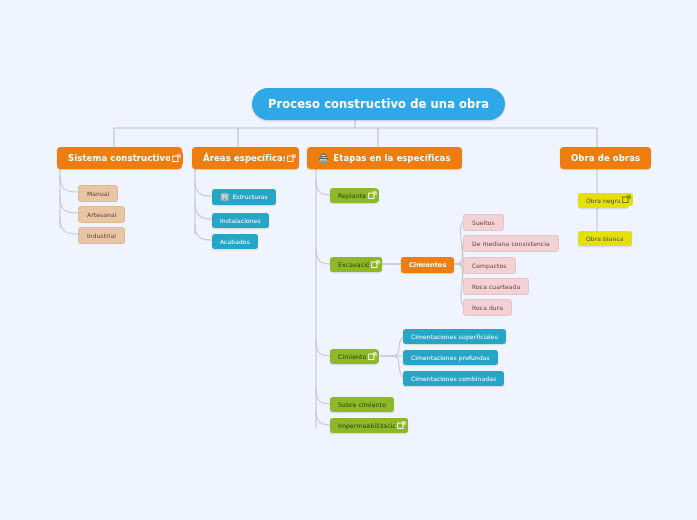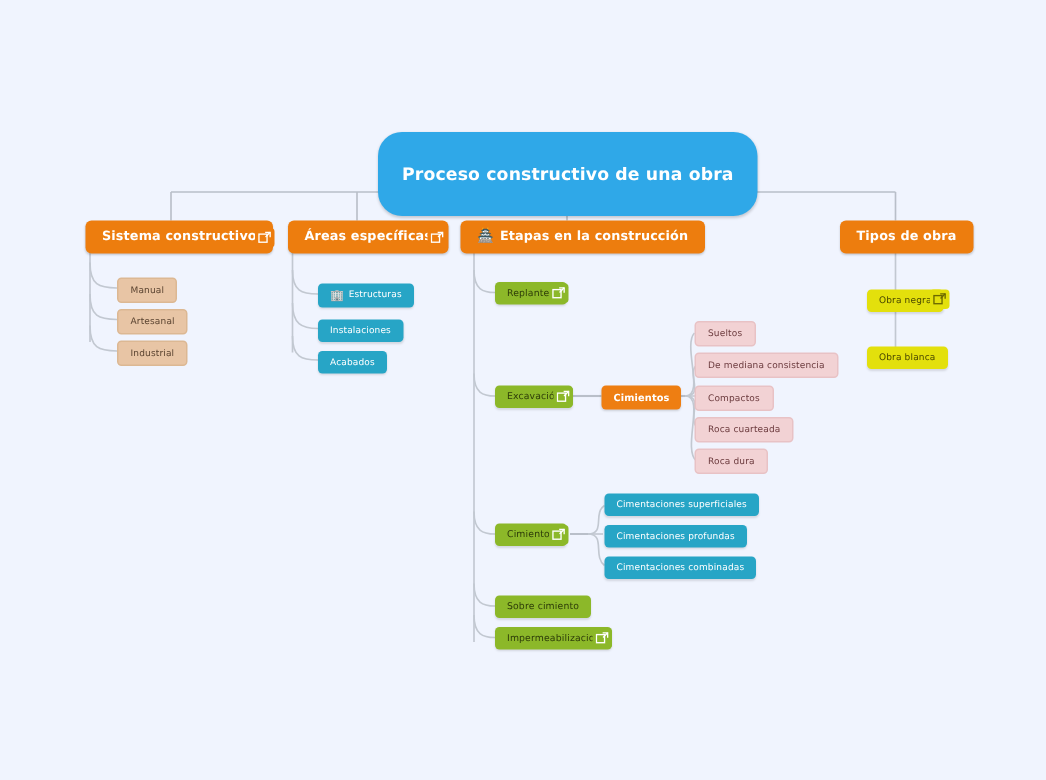"Proceso constructivo de una obra" .n-root { padding: 21px 16px -> 9px 16px }
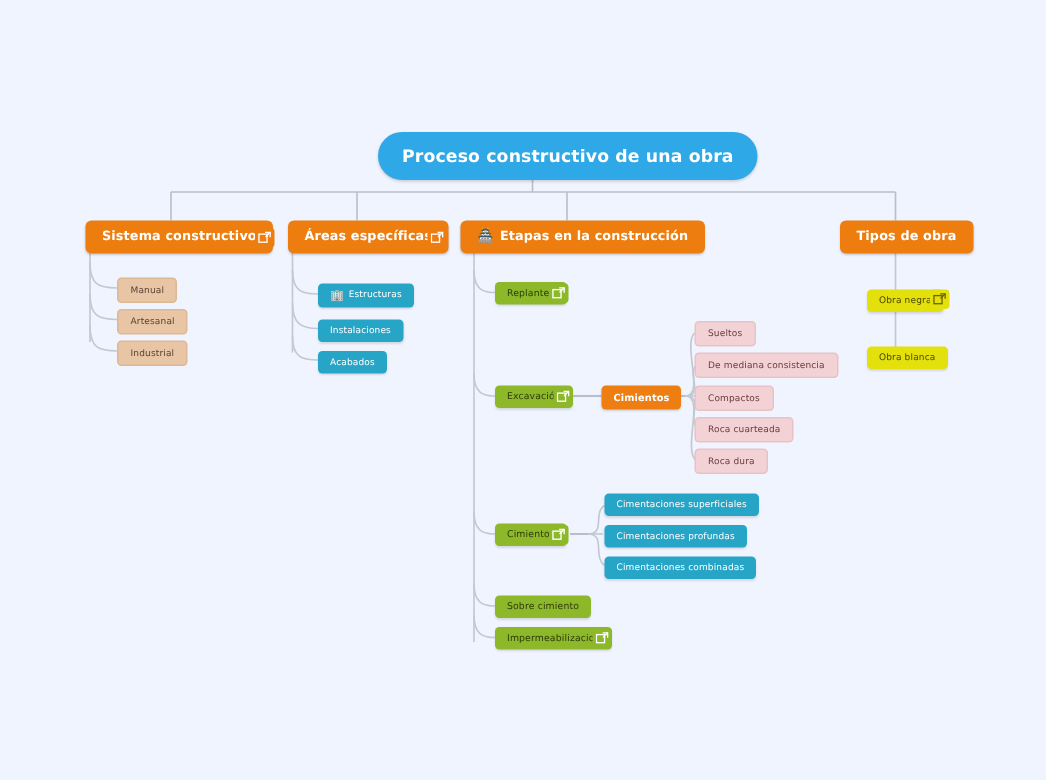"Etapas en la construcción" span { text: construcción -> específicas }
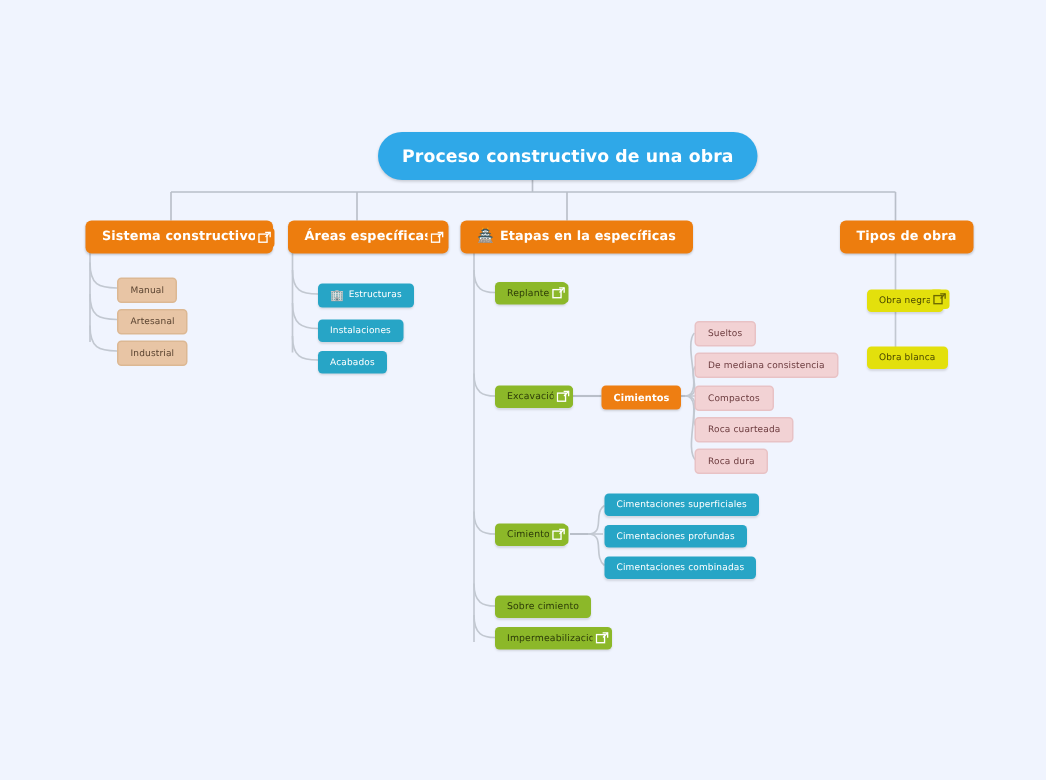"Tipos de obra" span { text: Tipos de obra -> Obra de obras }
